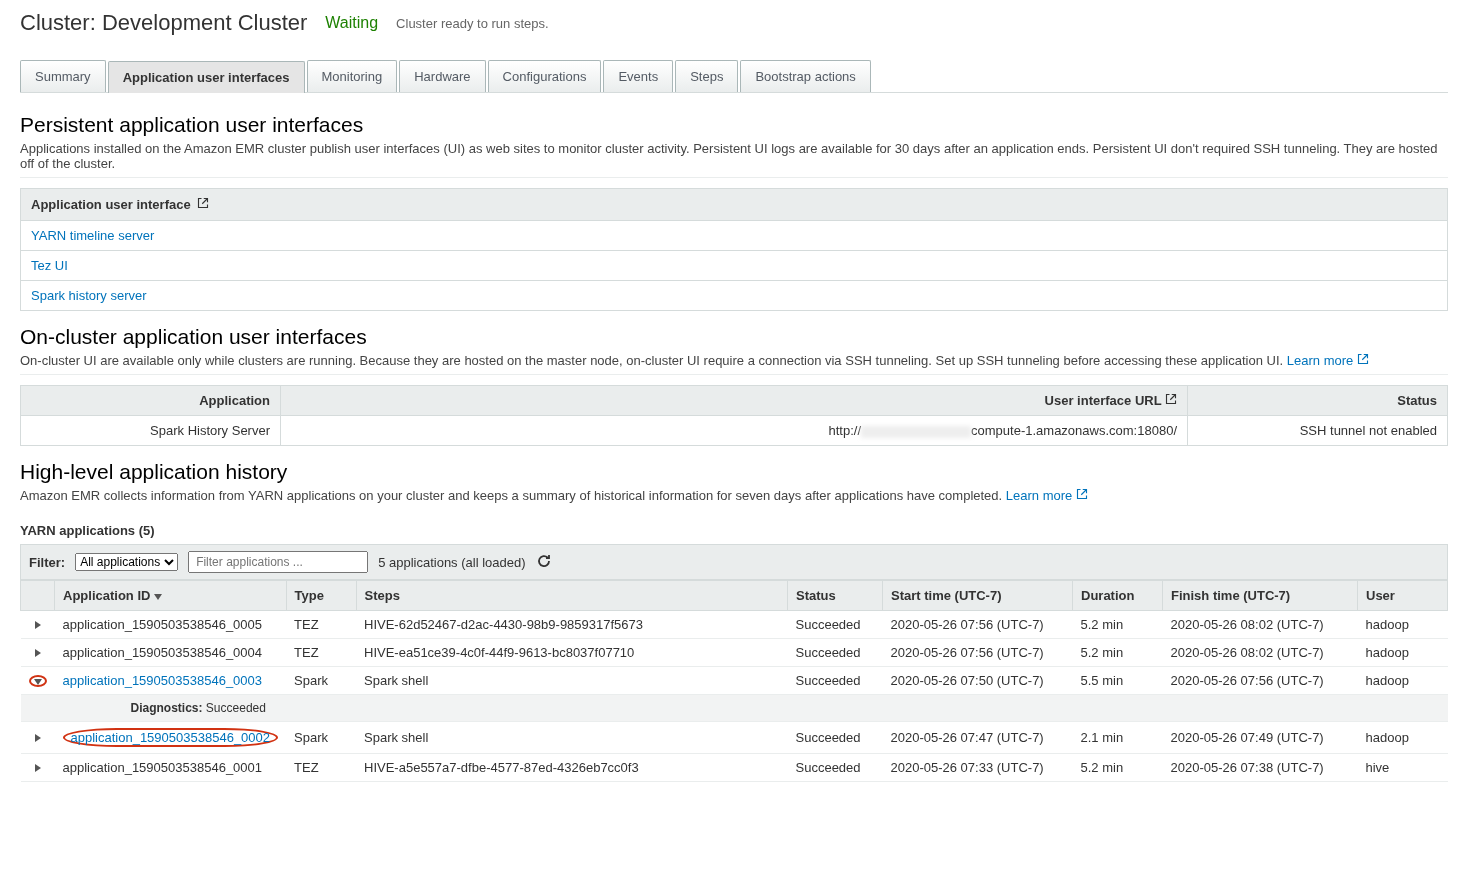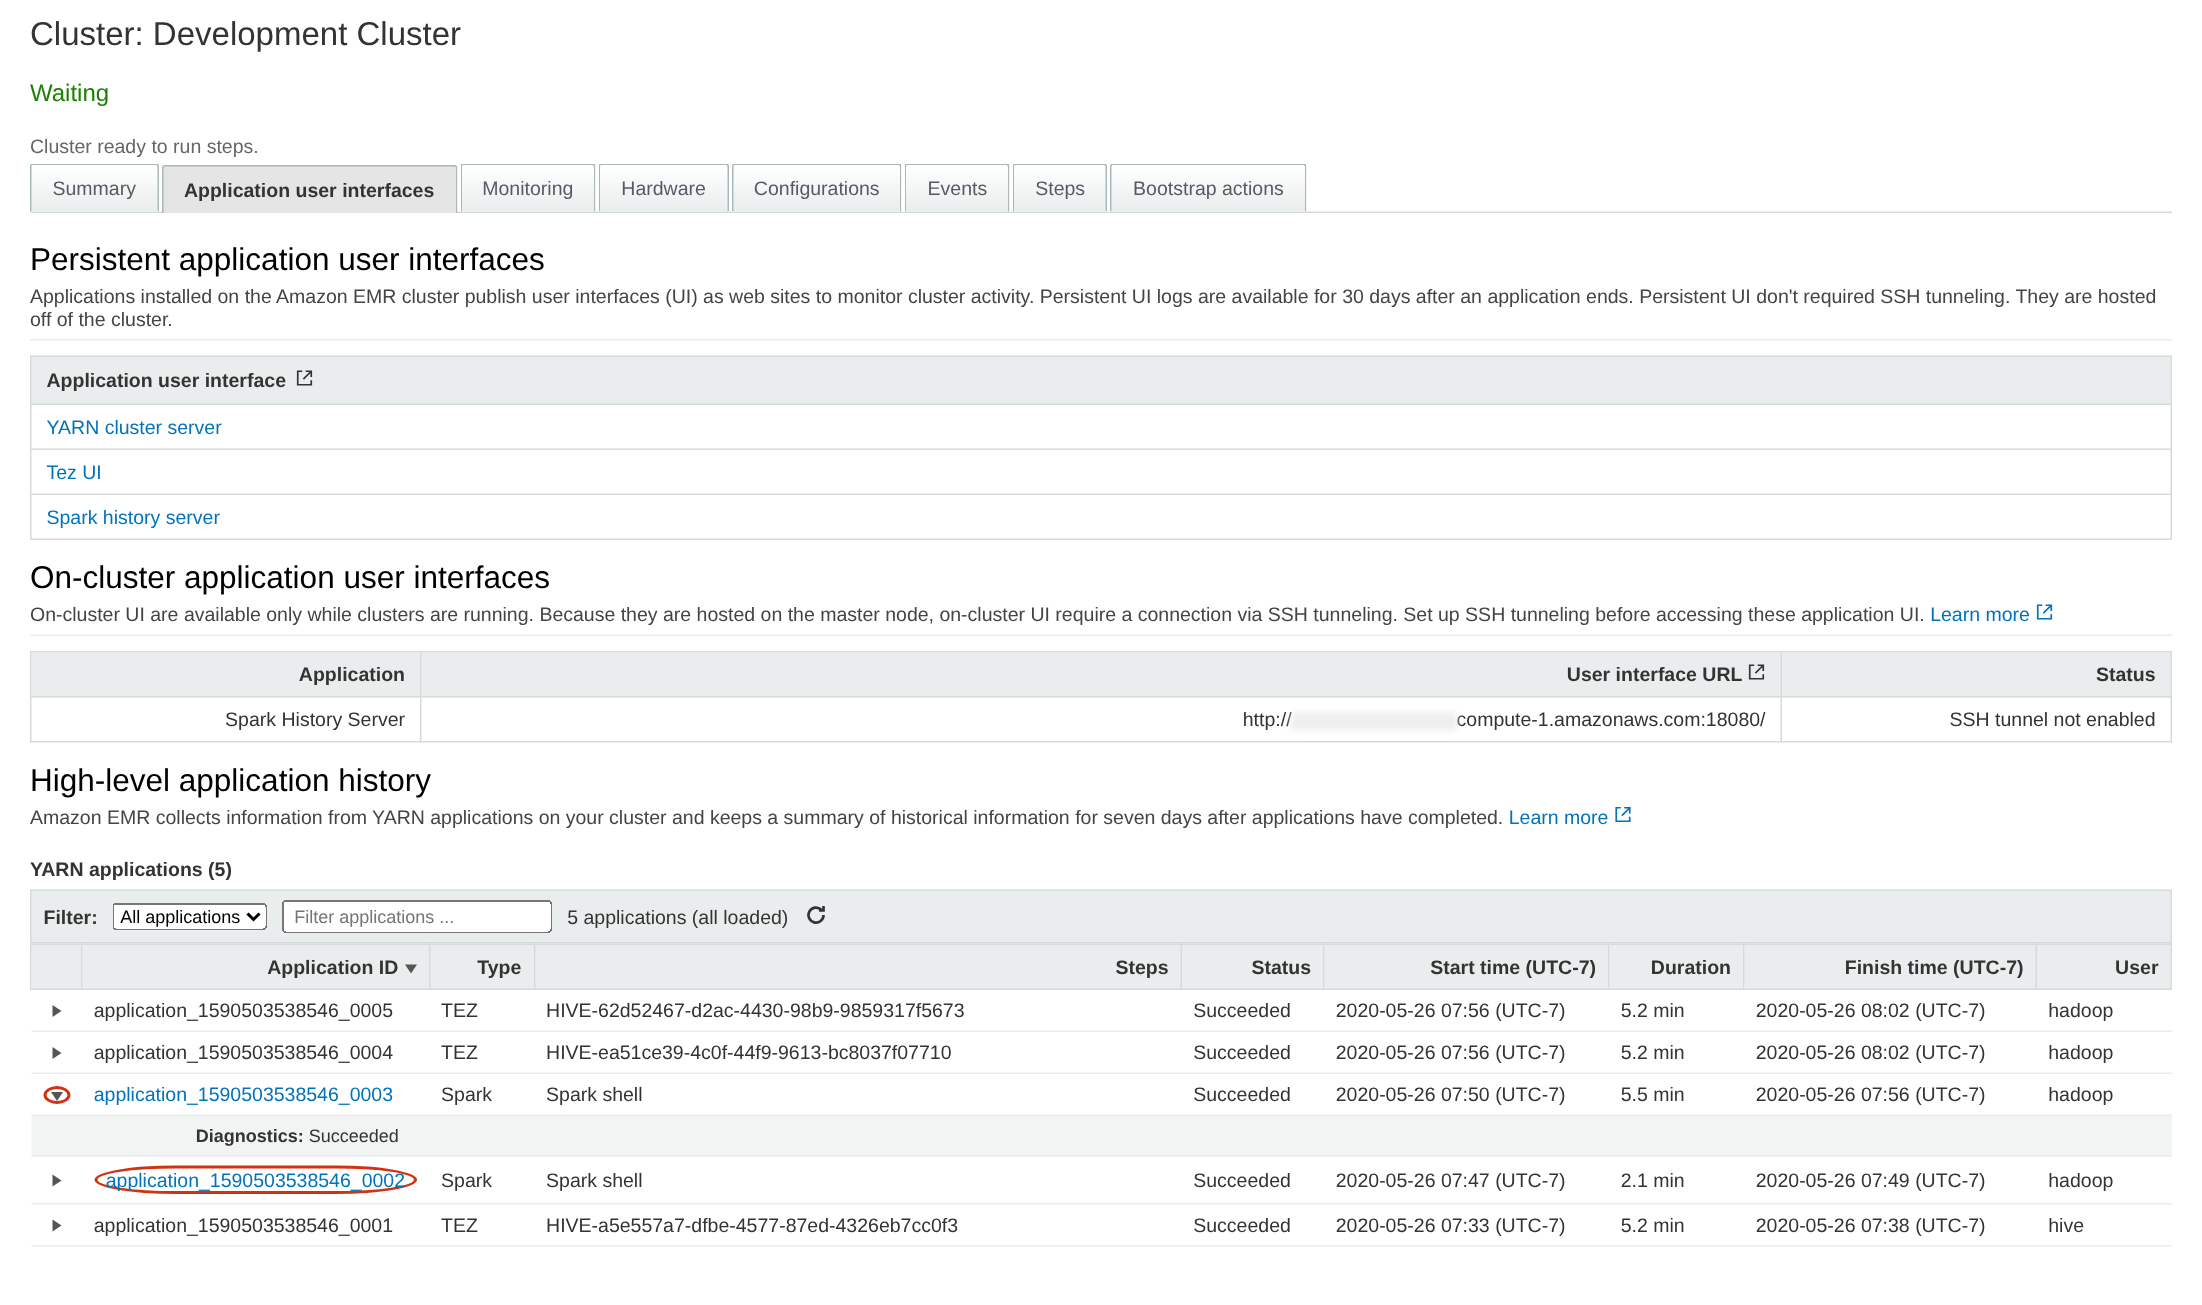"Cluster: Development Cluster" .header { align-items: flex-start -> center; flex-direction: column -> none; margin-bottom: 4px -> 24px }
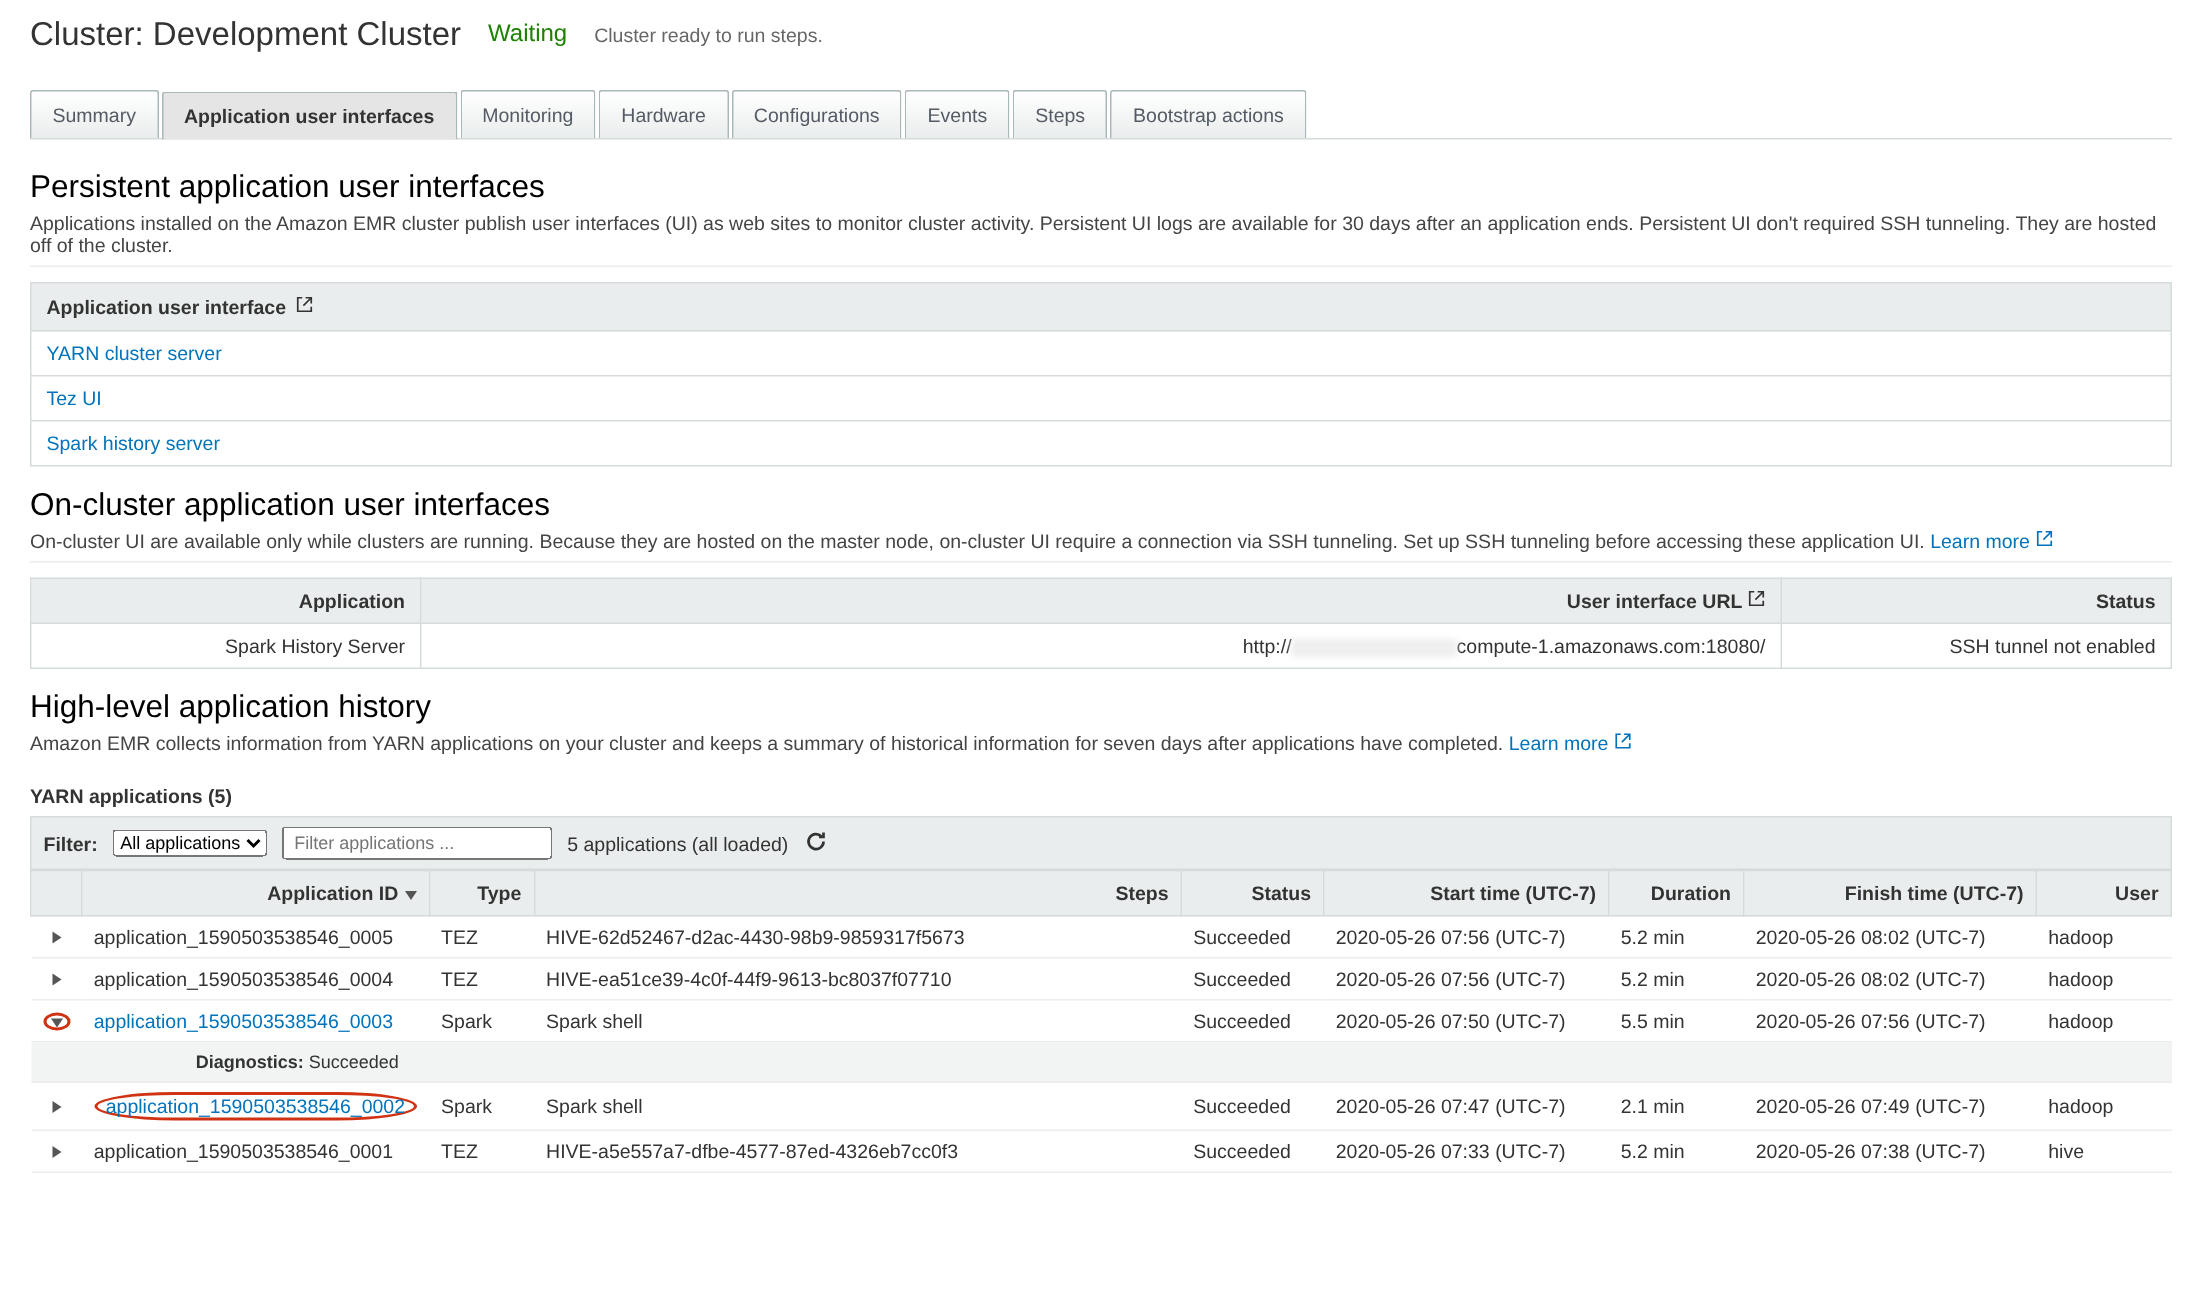"YARN cluster server" a.link { text: cluster -> timeline }
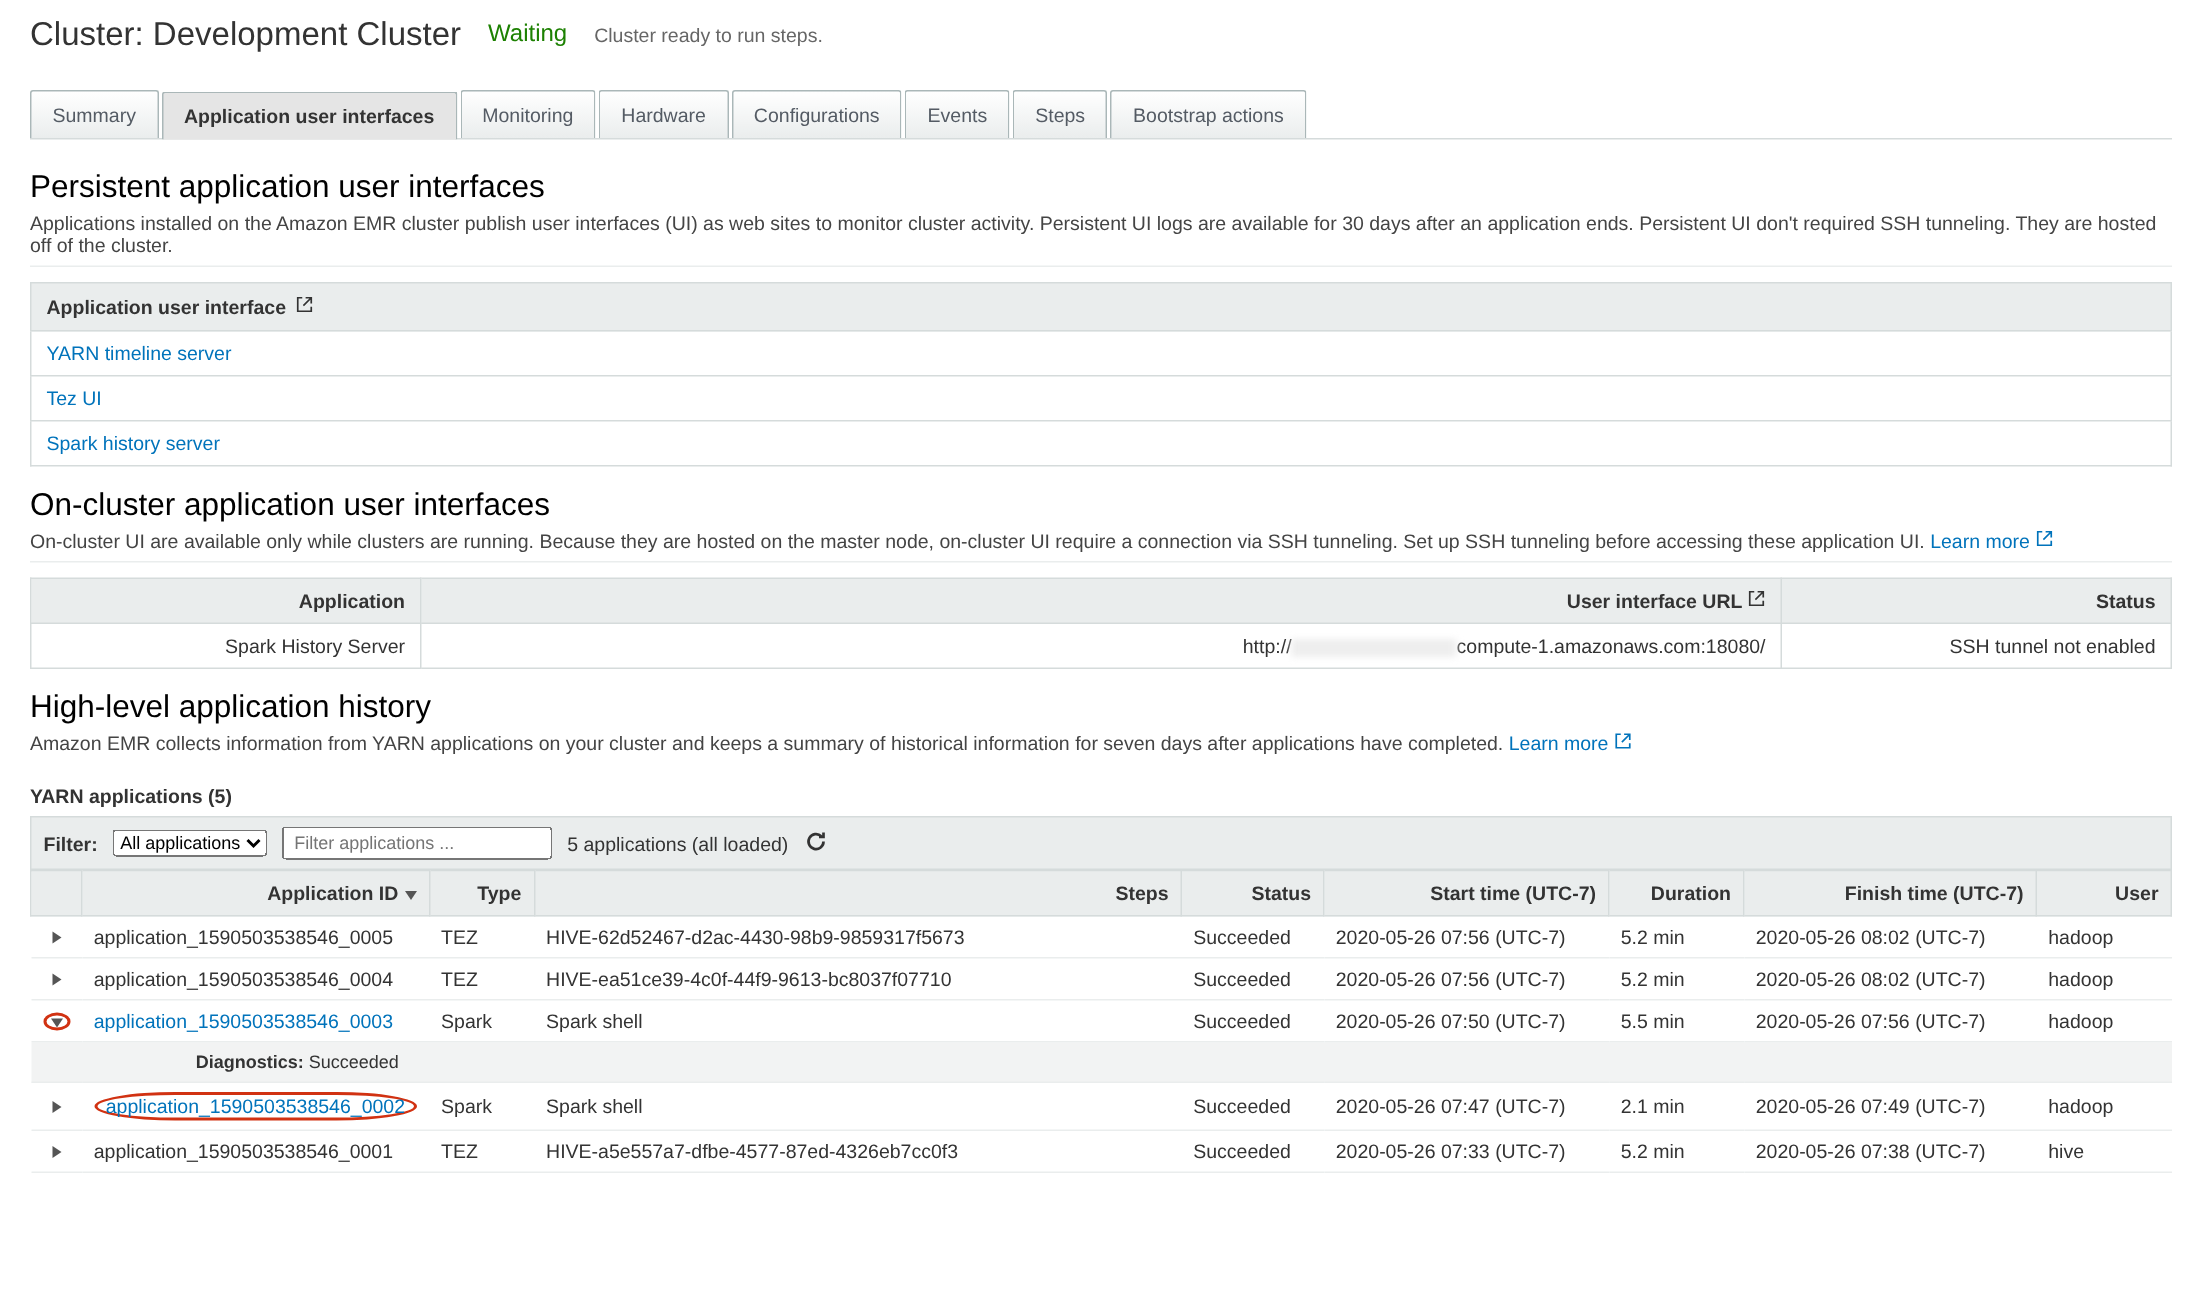"Application ID" table.apps th { text-align: right -> left }
